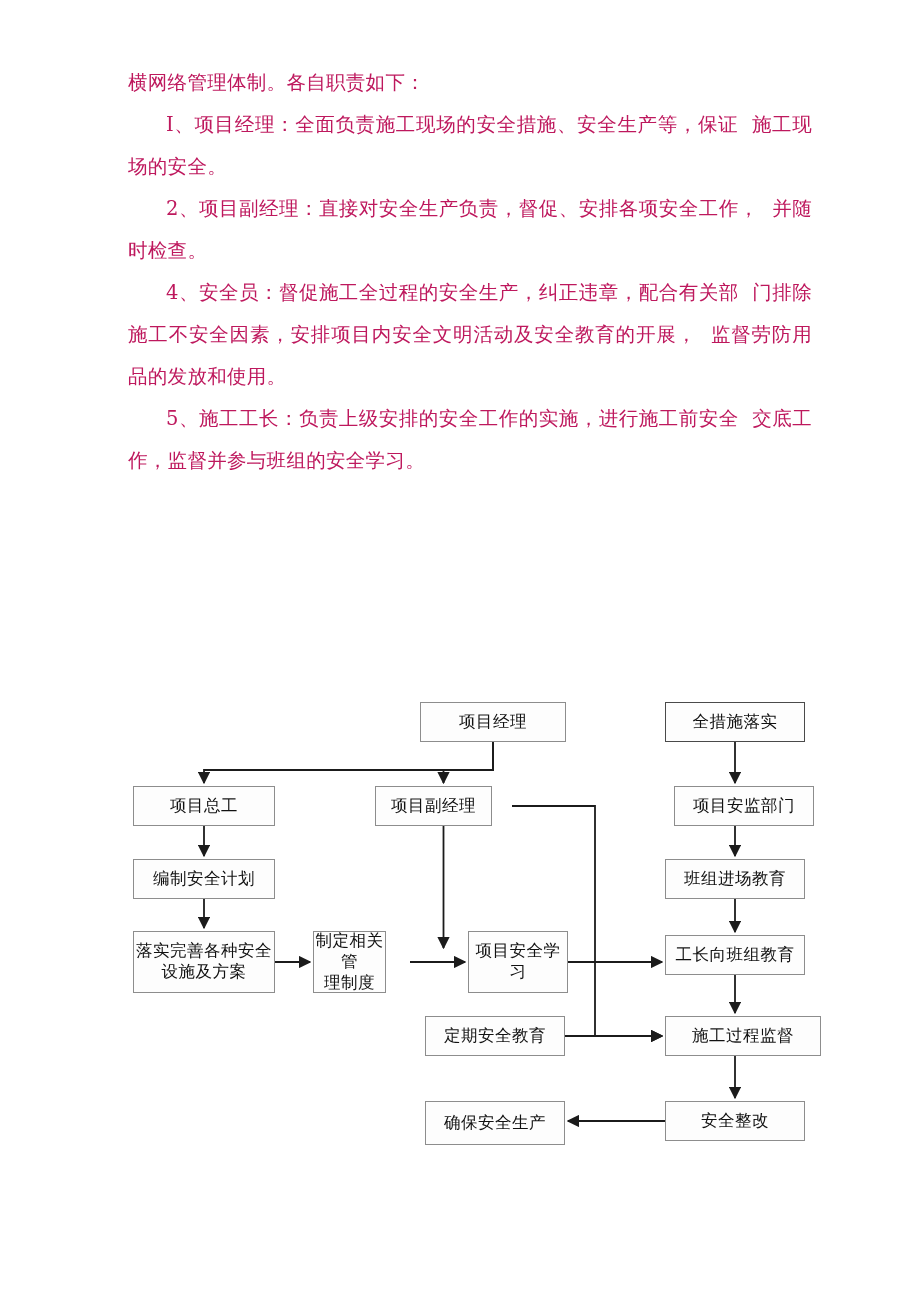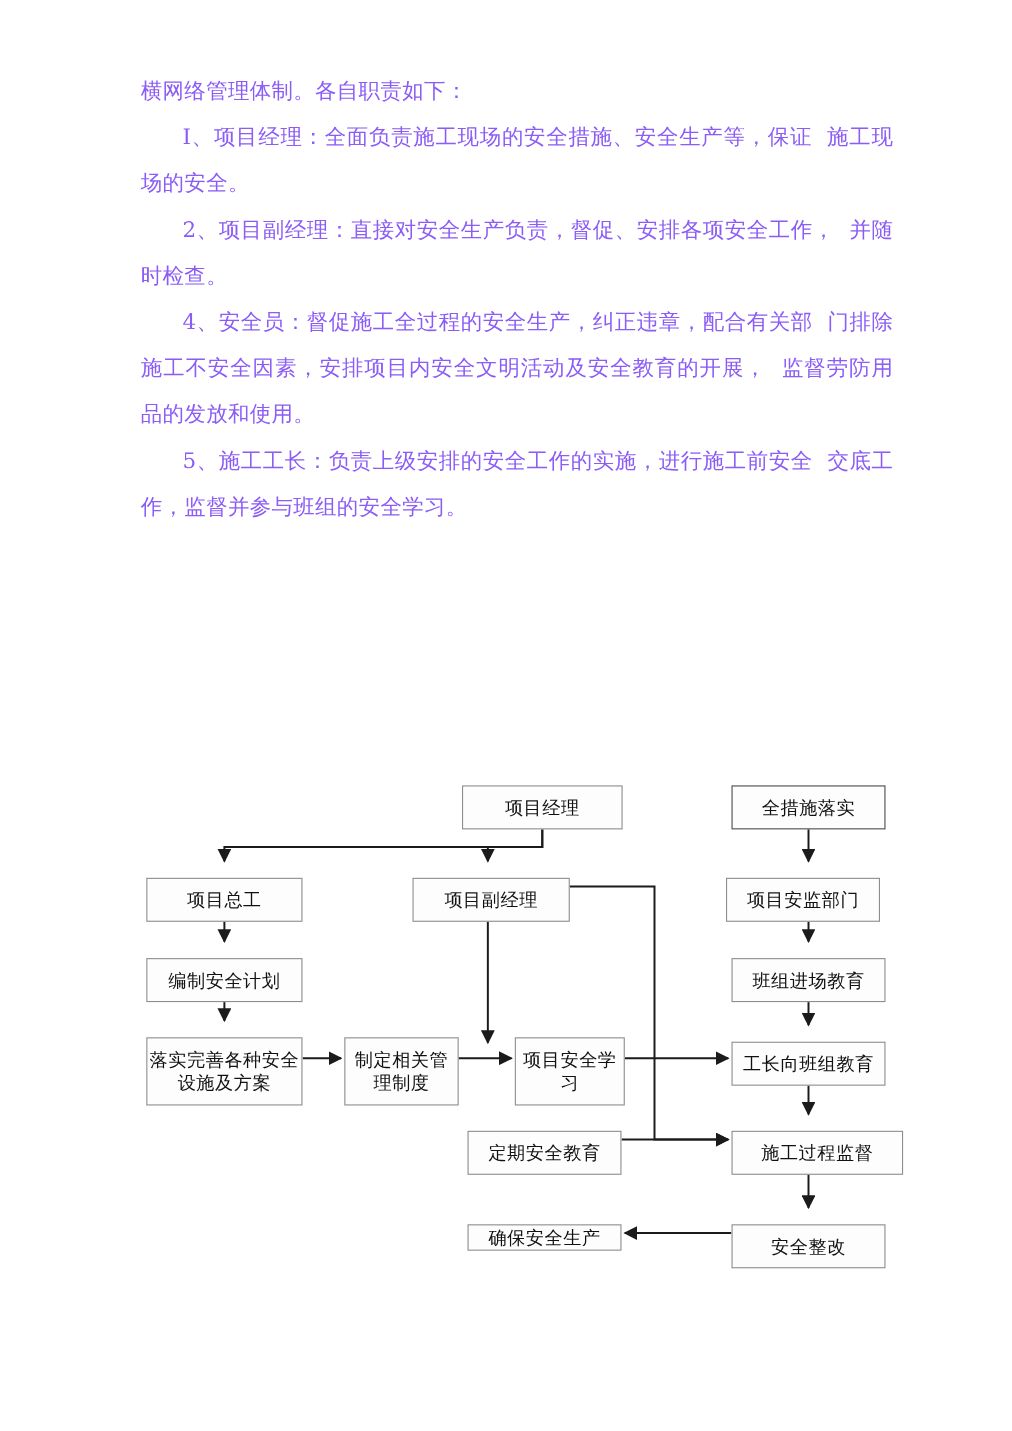"横网络管理体制。各自职责如下：" .para { color: #8b5cf6 -> #be185d }
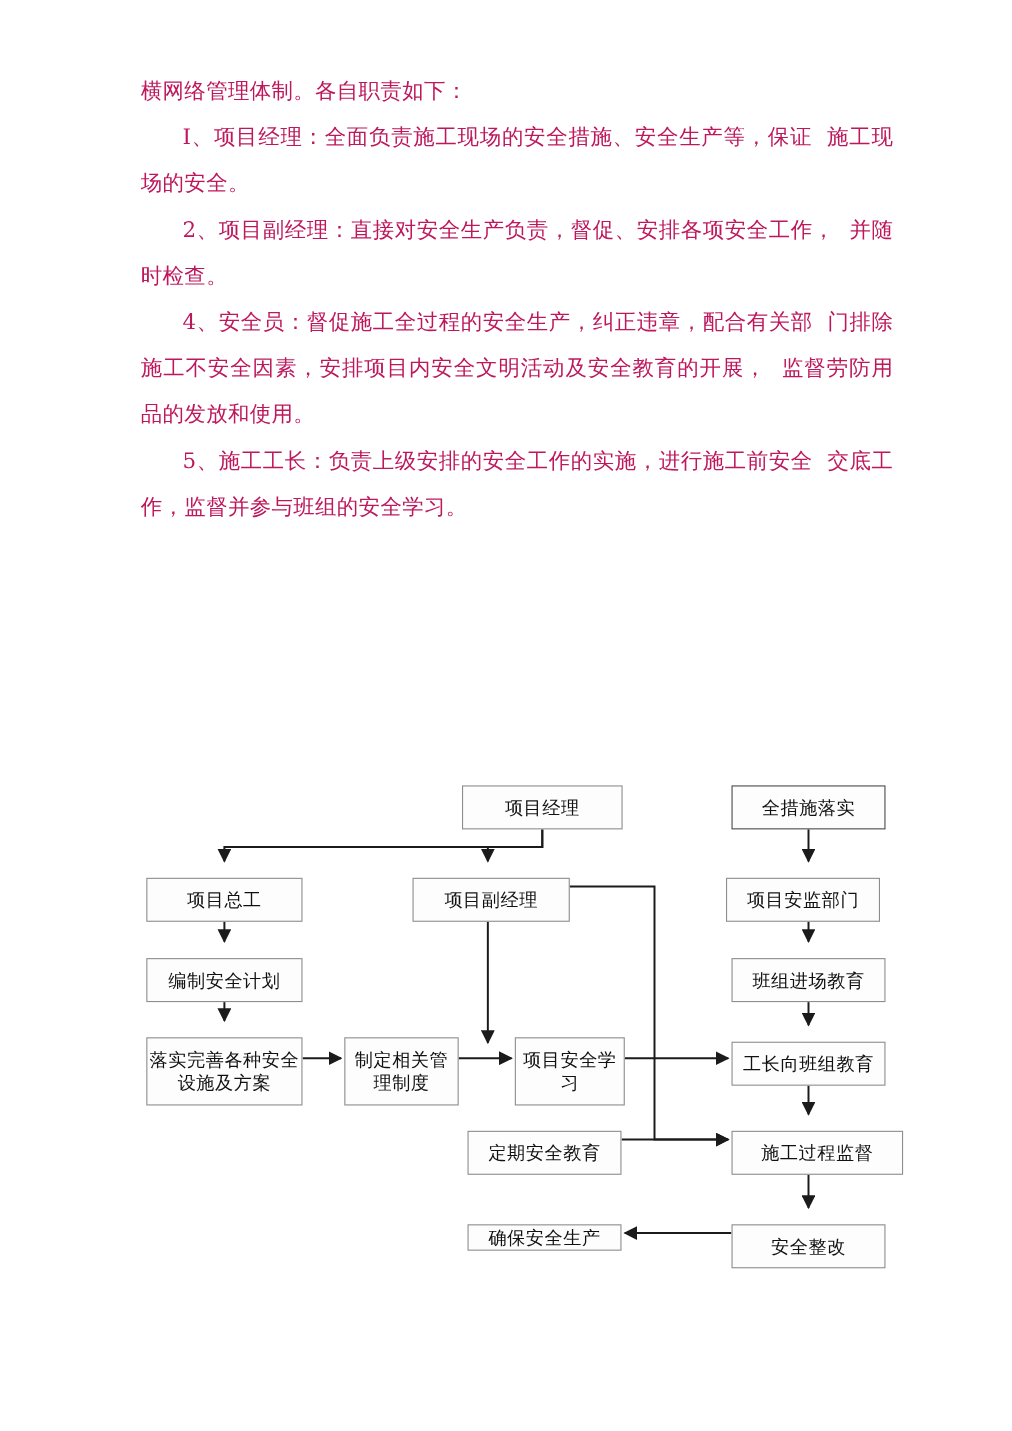"项目经理" .node { font-family: Liberation Serif, serif -> Liberation Mono, monospace; margin-top: 12px -> none }
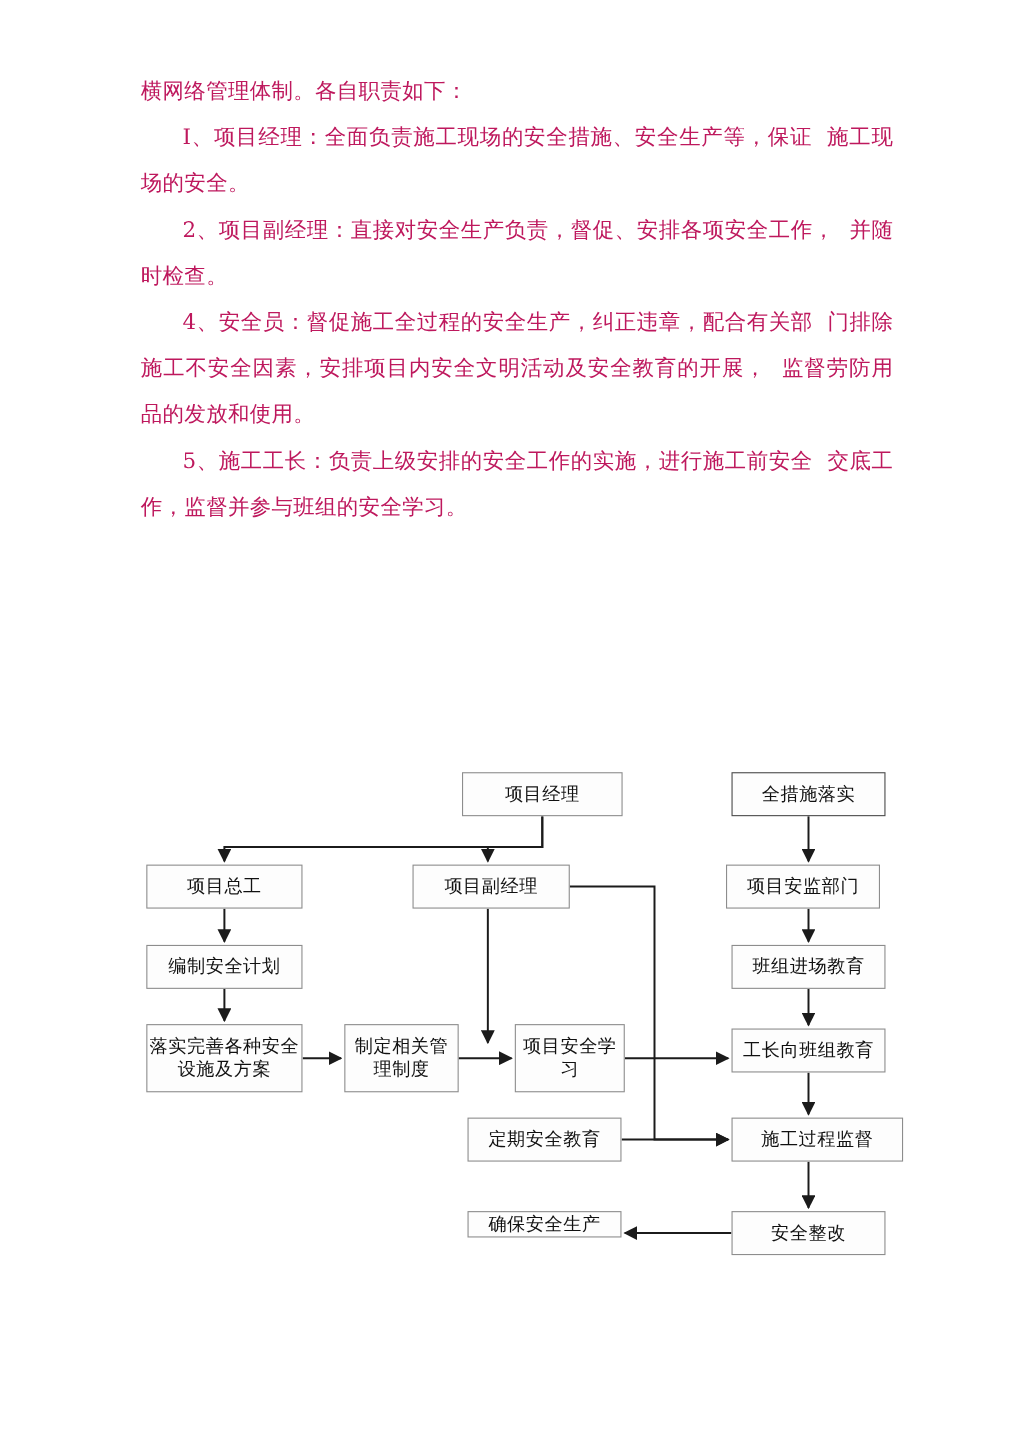"项目副经理" div.node { width: 143px -> 117px }
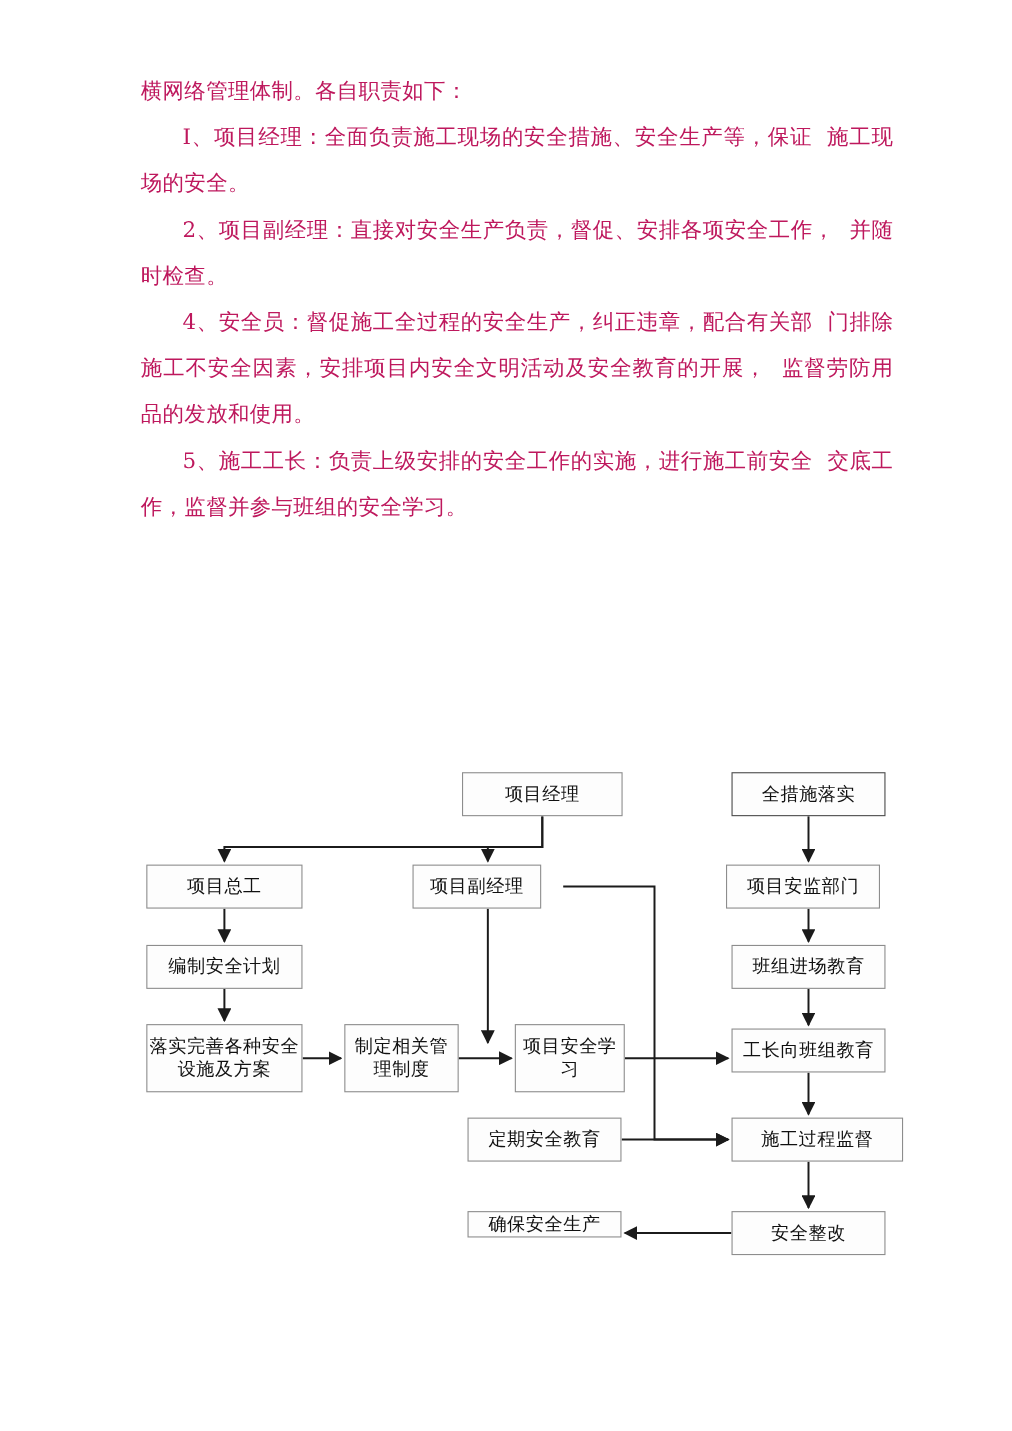"项目安监部门" div.node { left: 660px -> 674px }
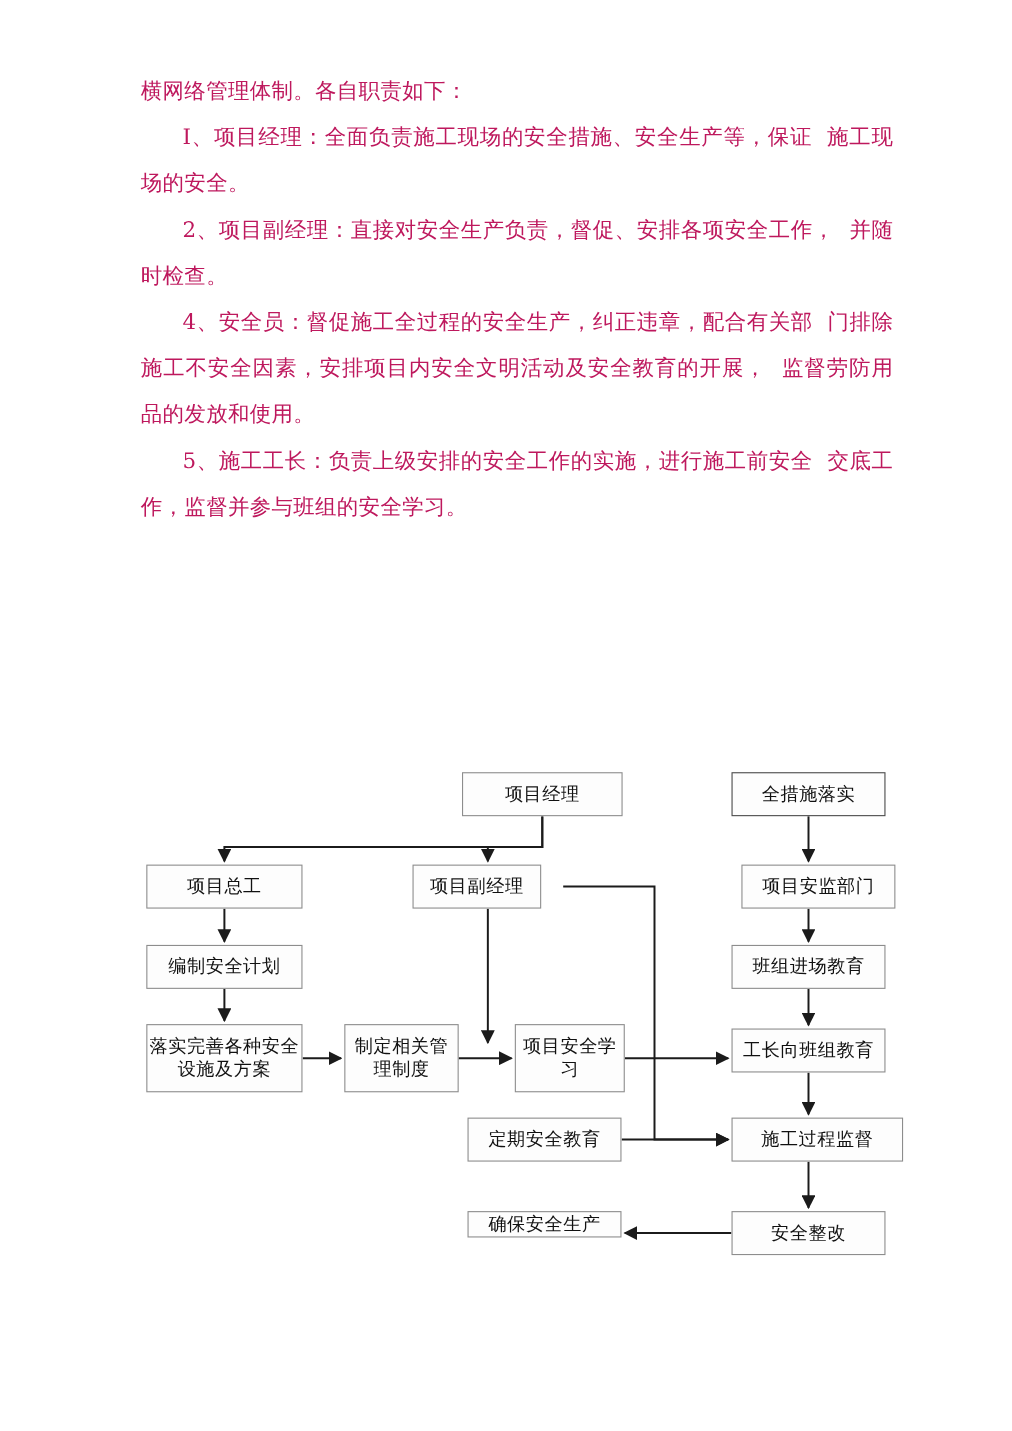"制定相关管" div.node { width: 104px -> 73px }
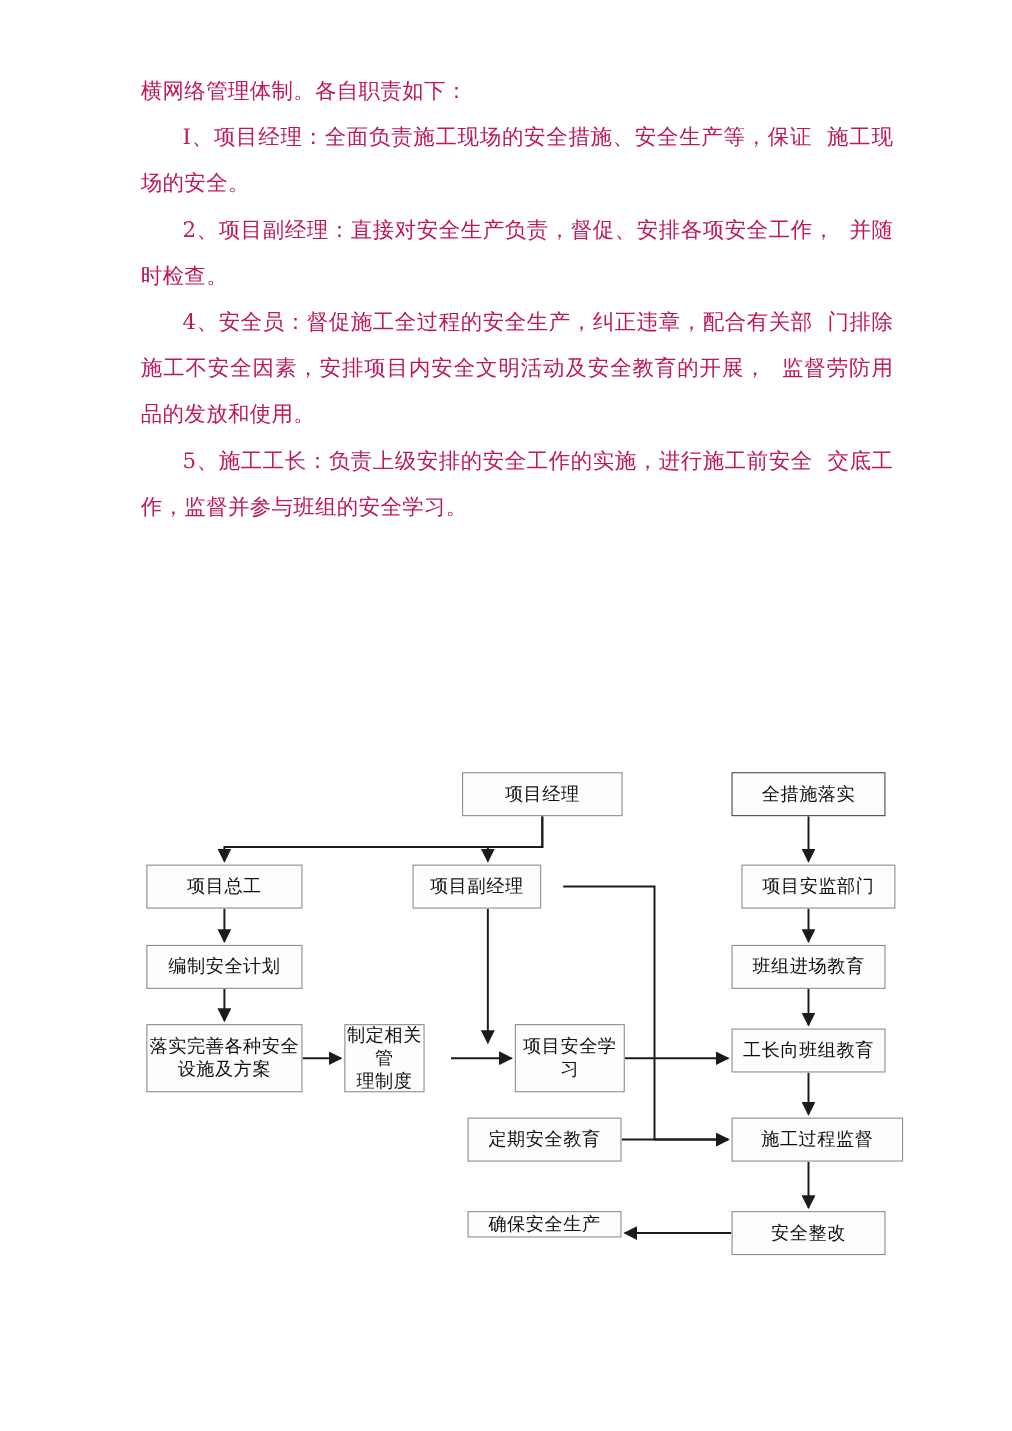"确保安全生产" div.node { height: 24px -> 44px }
